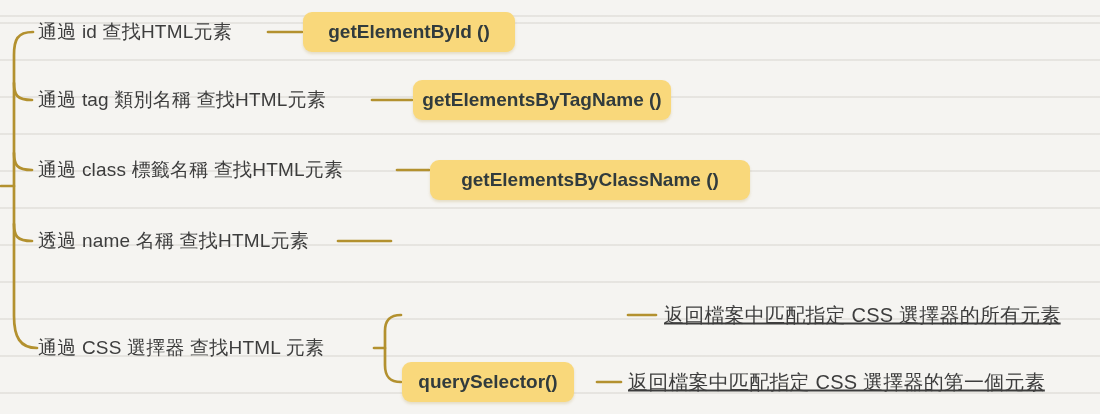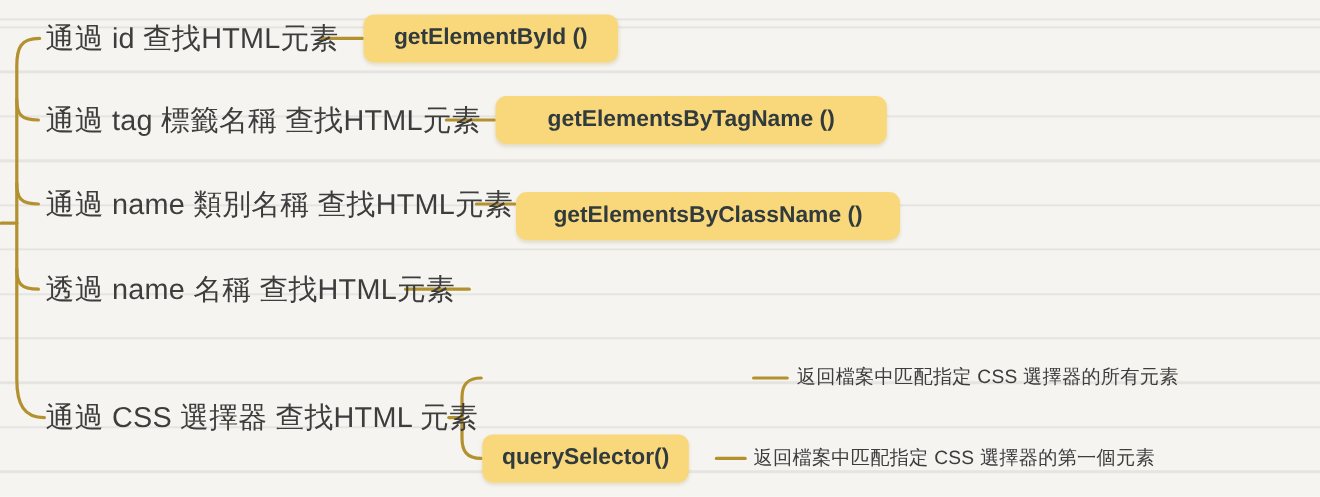"通過 id 查找HTML元素" .branch-label { font-size: 24px -> 19px }
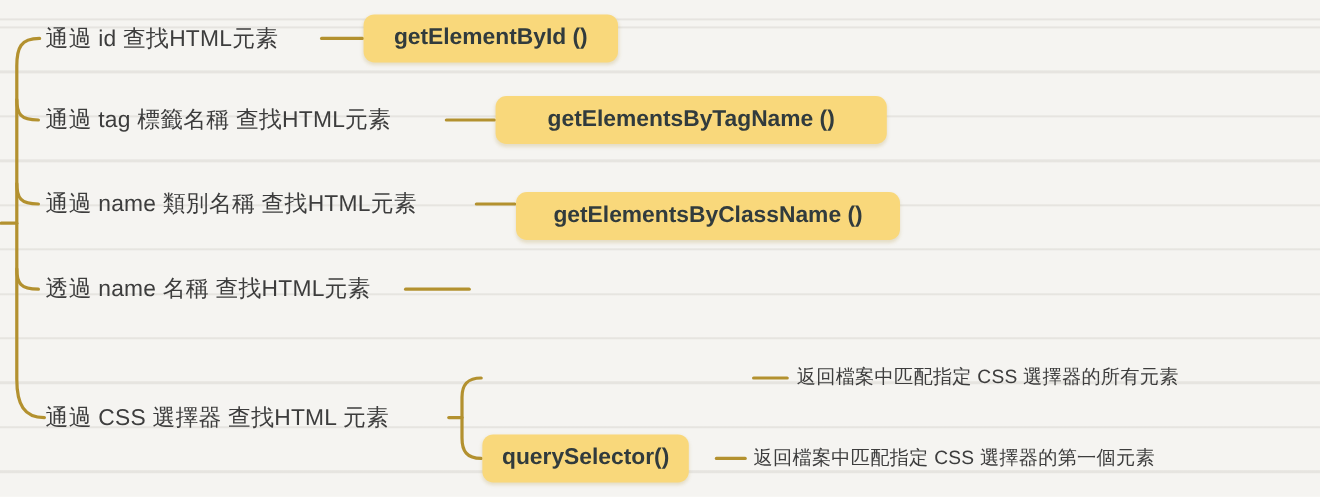"通過 tag 標籤名稱 查找HTML元素" span.branch-label { text: 標籤 -> 類別 }
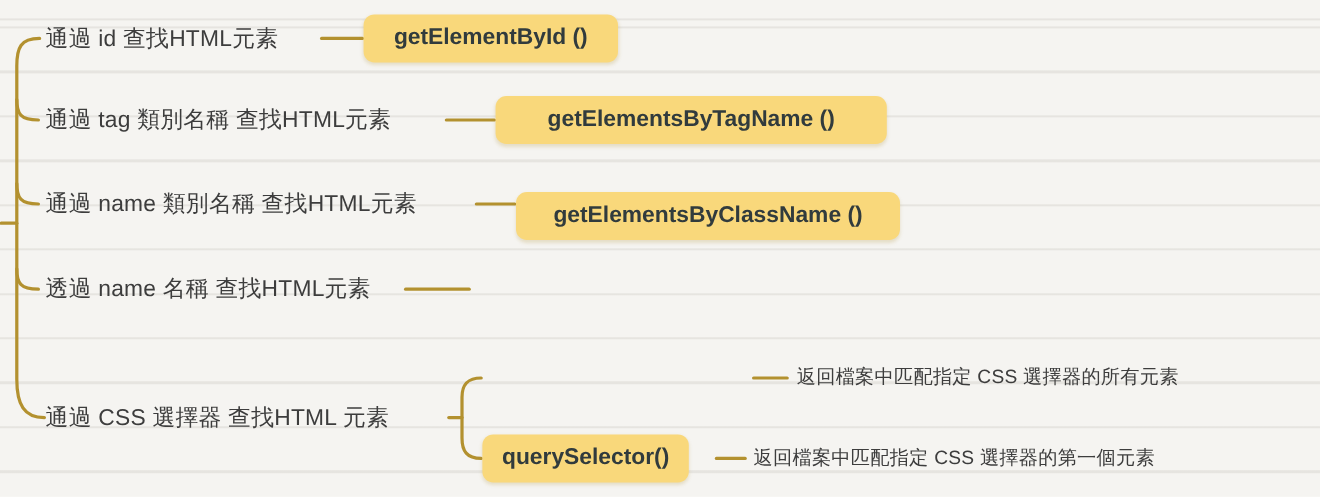"getElementsByTagName ()" div.topic { width: 326px -> 258px }
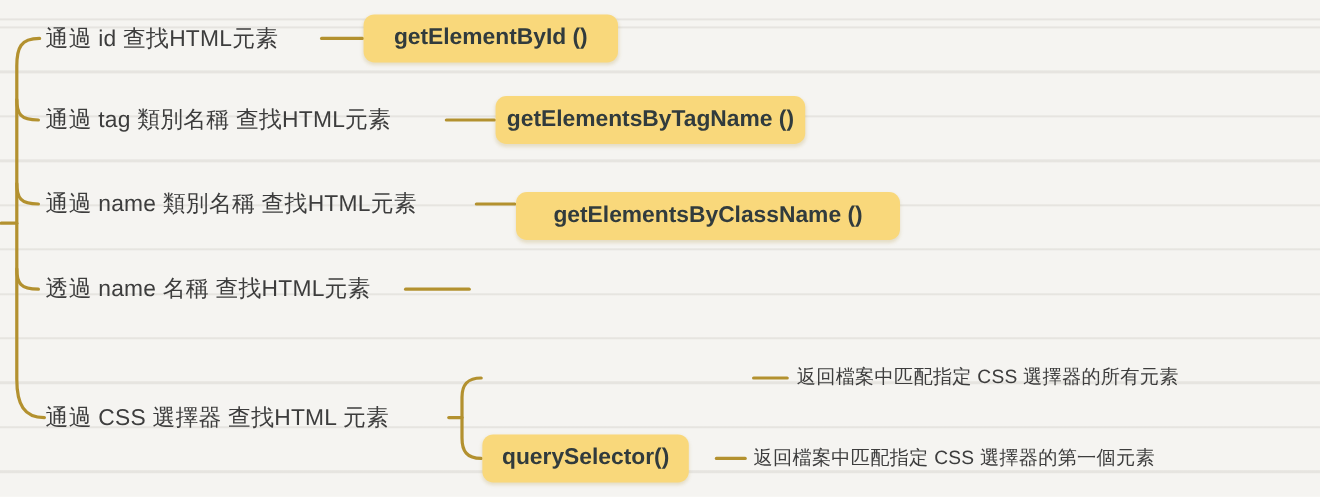"通過 name 類別名稱 查找HTML元素" span.branch-label { text: name 類別 -> class 標籤 }
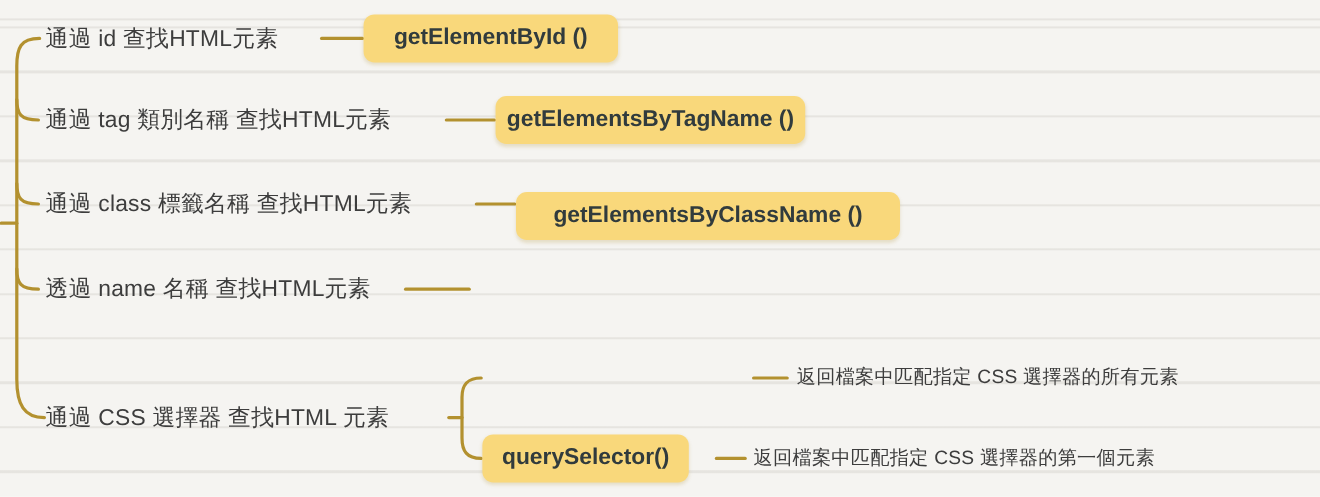"返回檔案中匹配指定 CSS 選擇器的所有元素" .note-label { font-size: 16px -> 20px; text-decoration: none -> underline }
